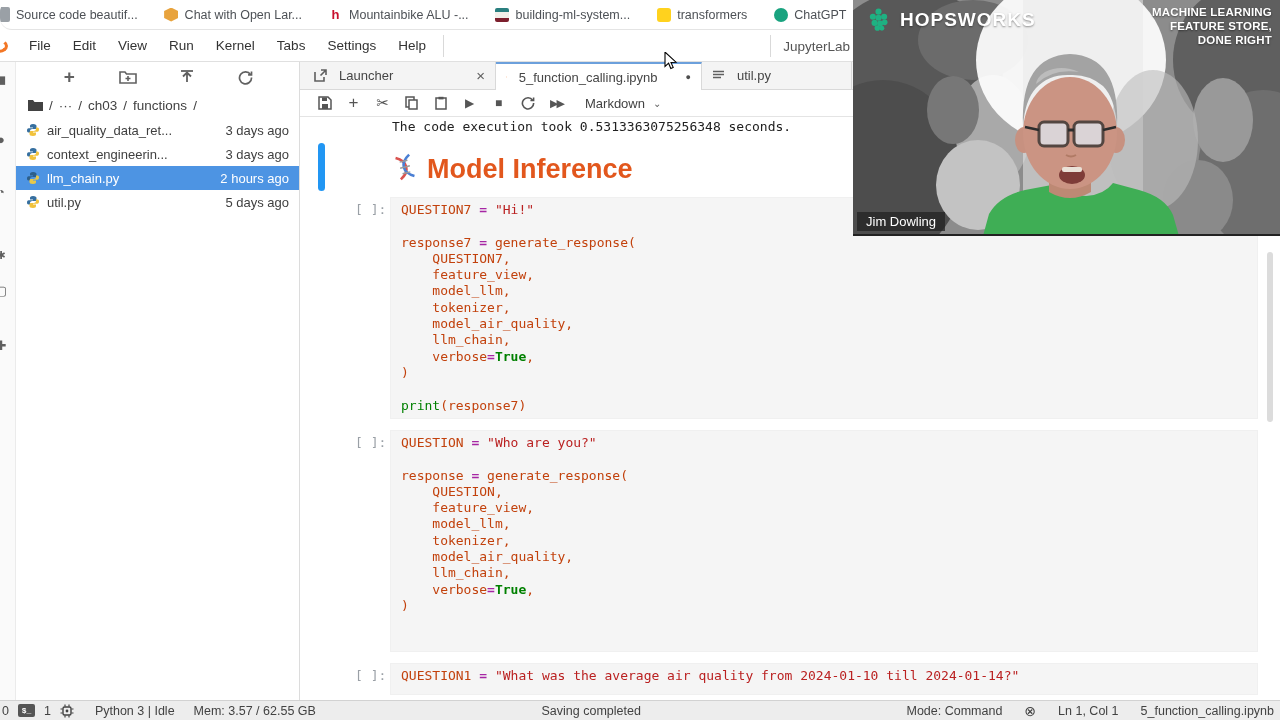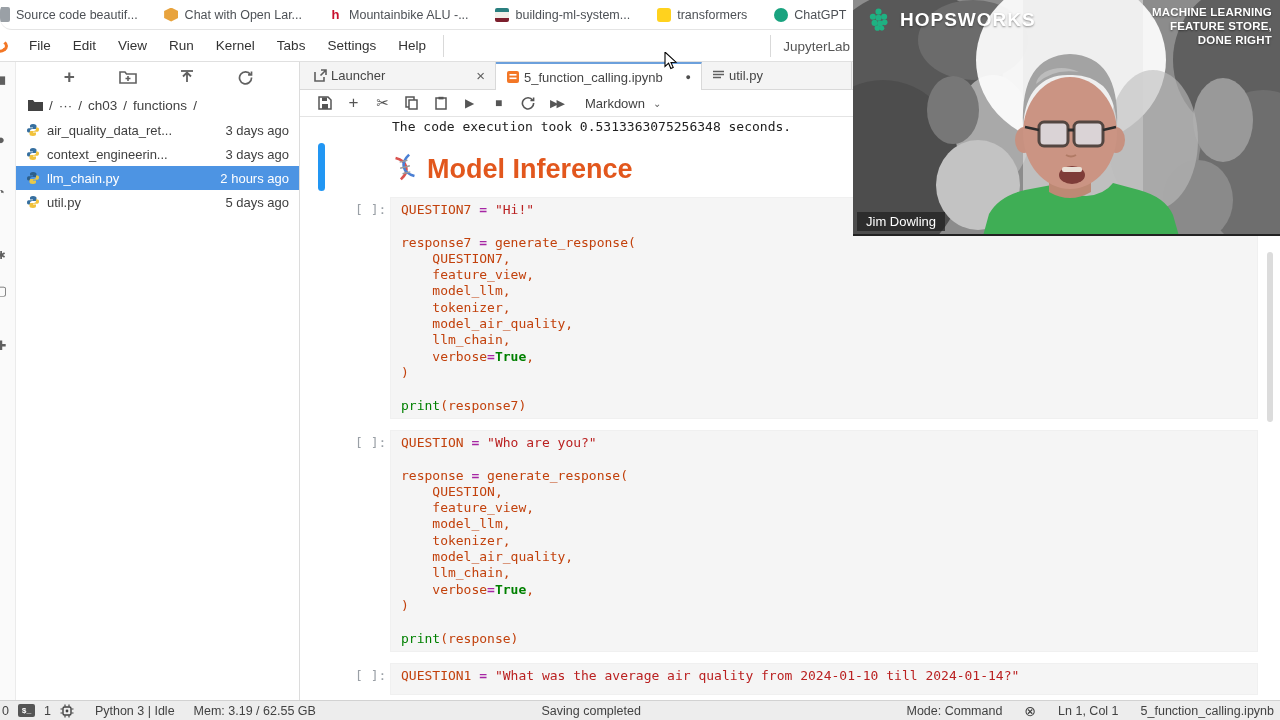"Launcher" .tab { gap: 4px -> 12px }
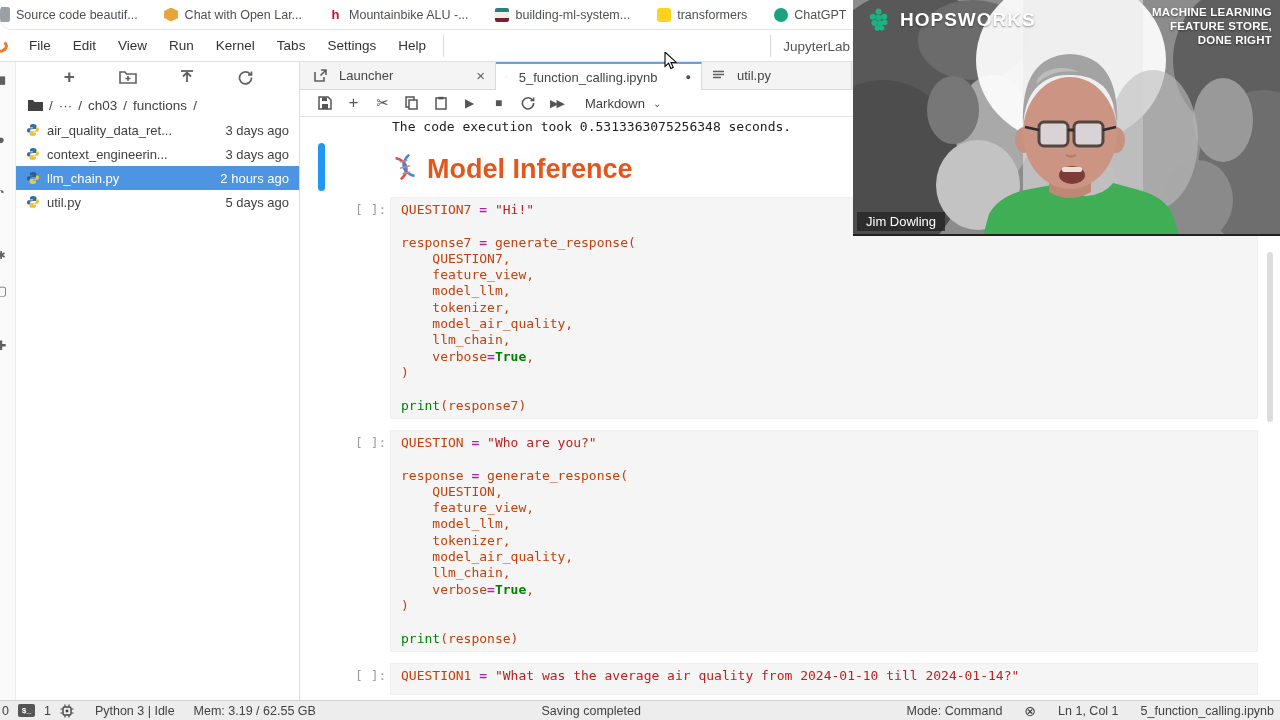"print(response)" div.code-line { html: <div><span>print</span><span>(response)</span></div> -> none }
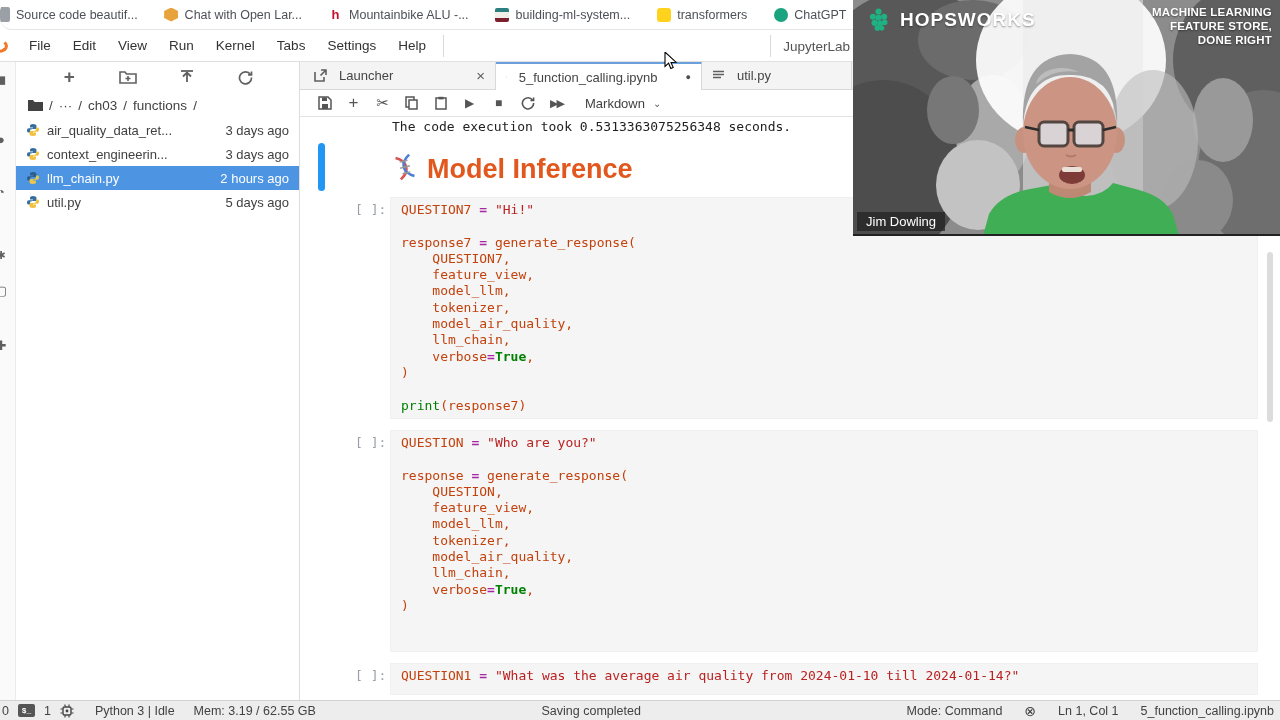"Mem: 3.19 / 62.55 GB" span { text: 3.19 -> 3.57 }
